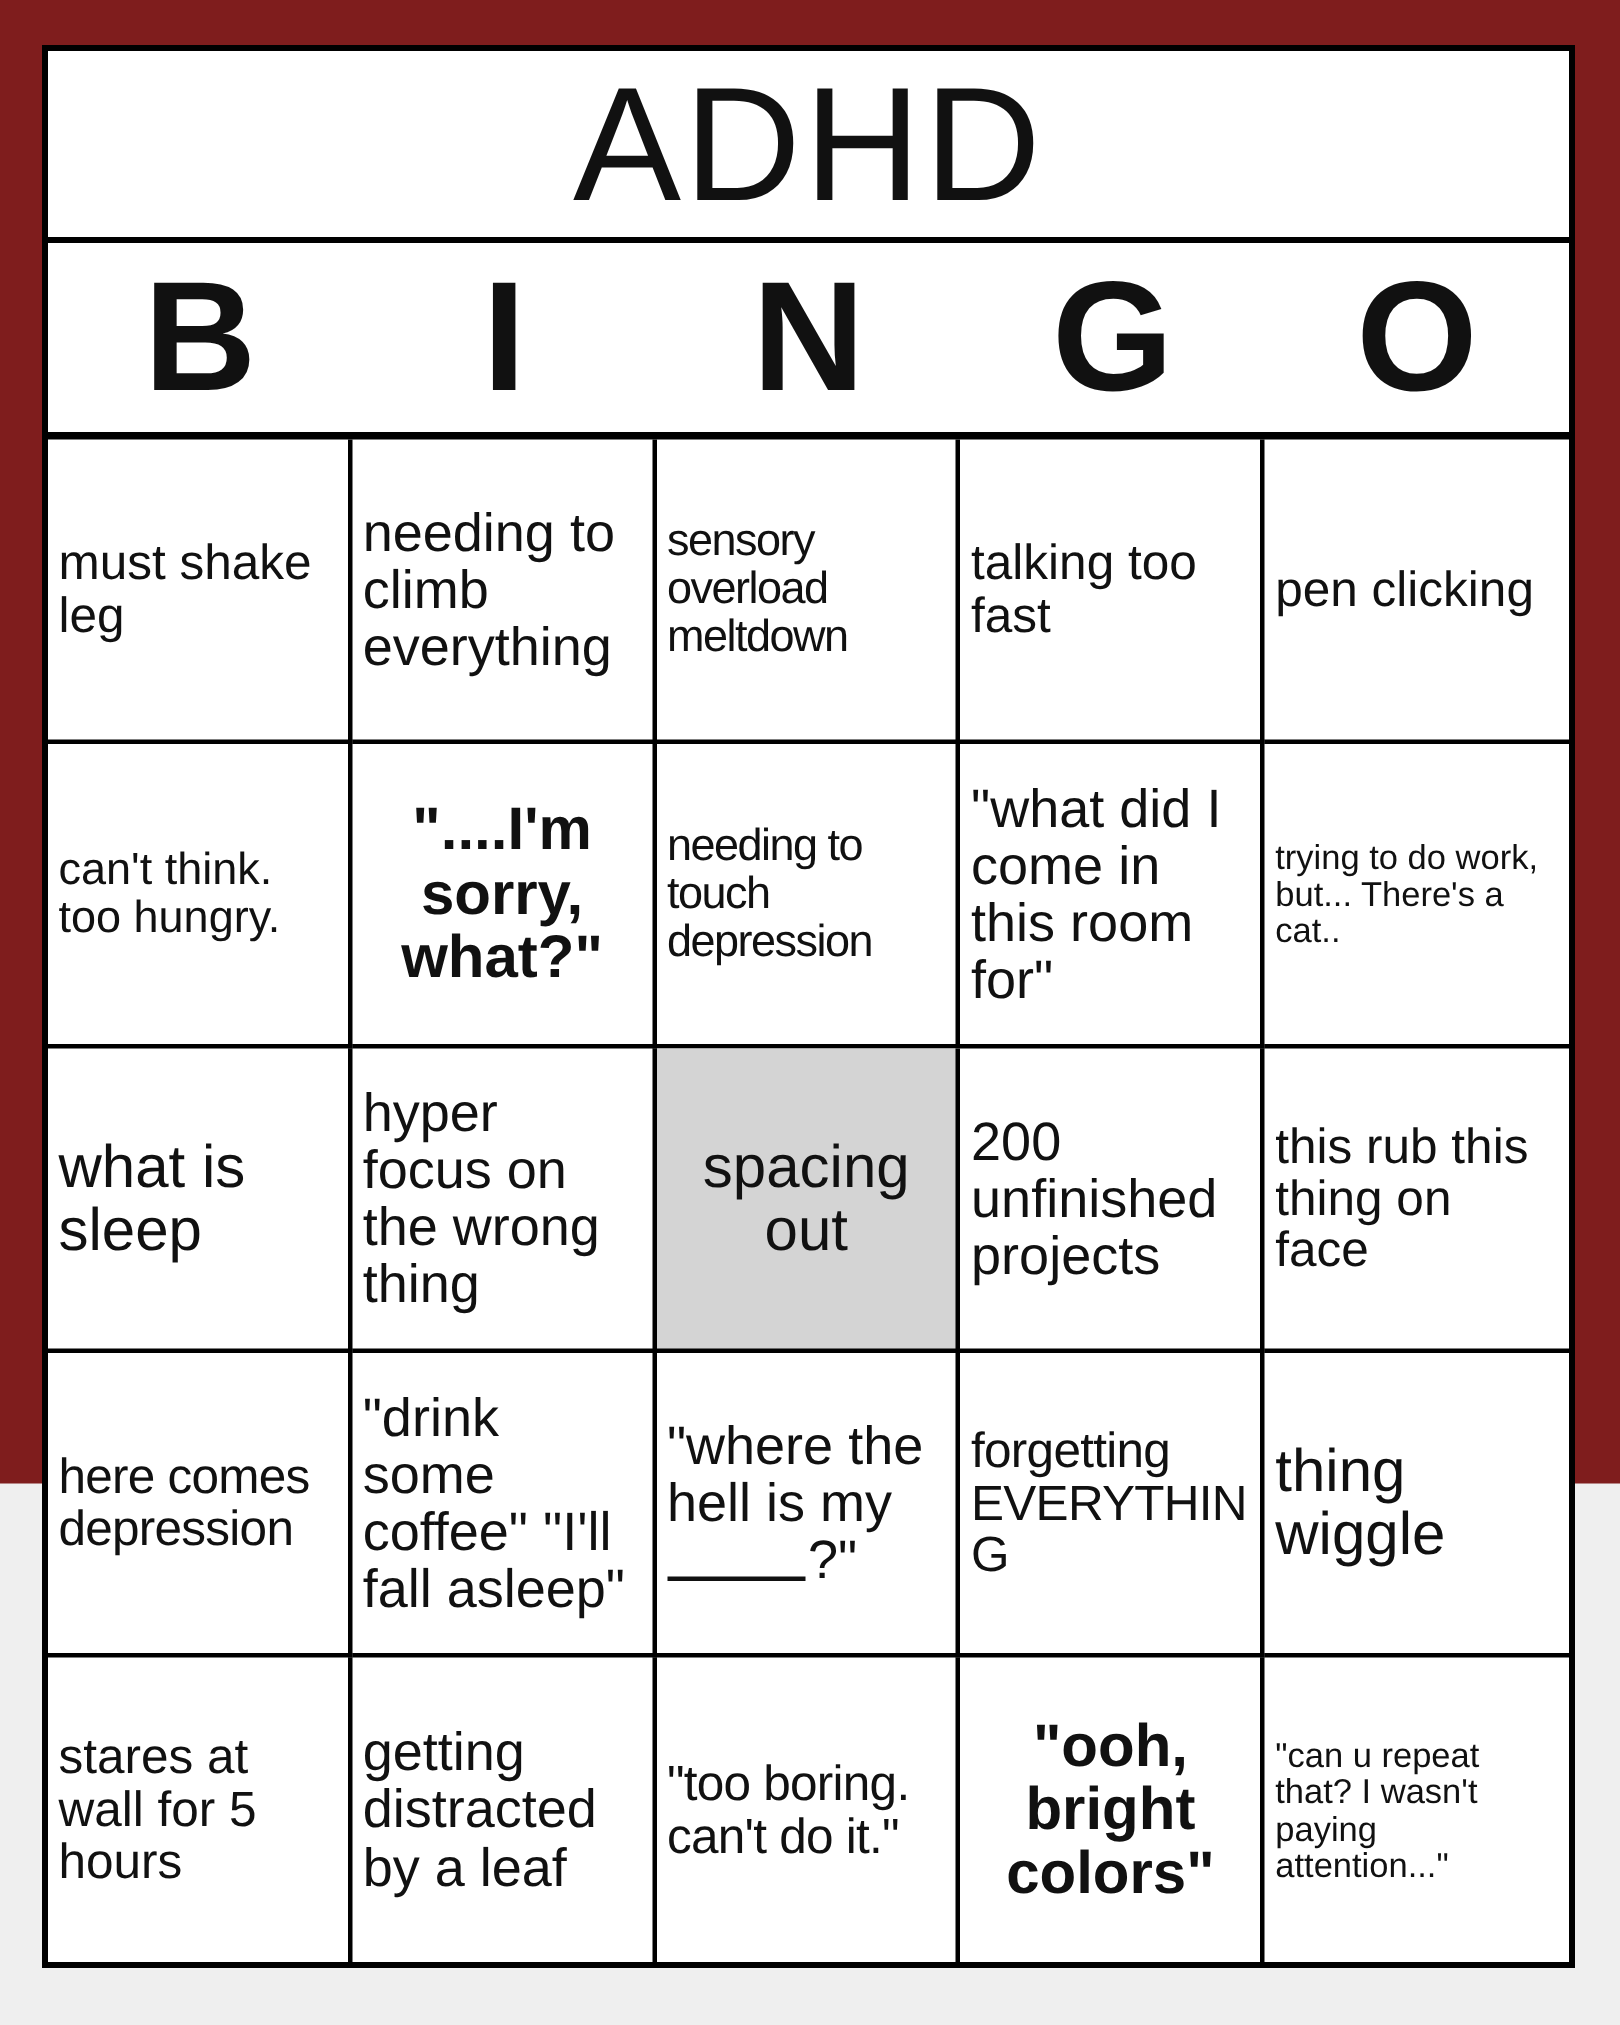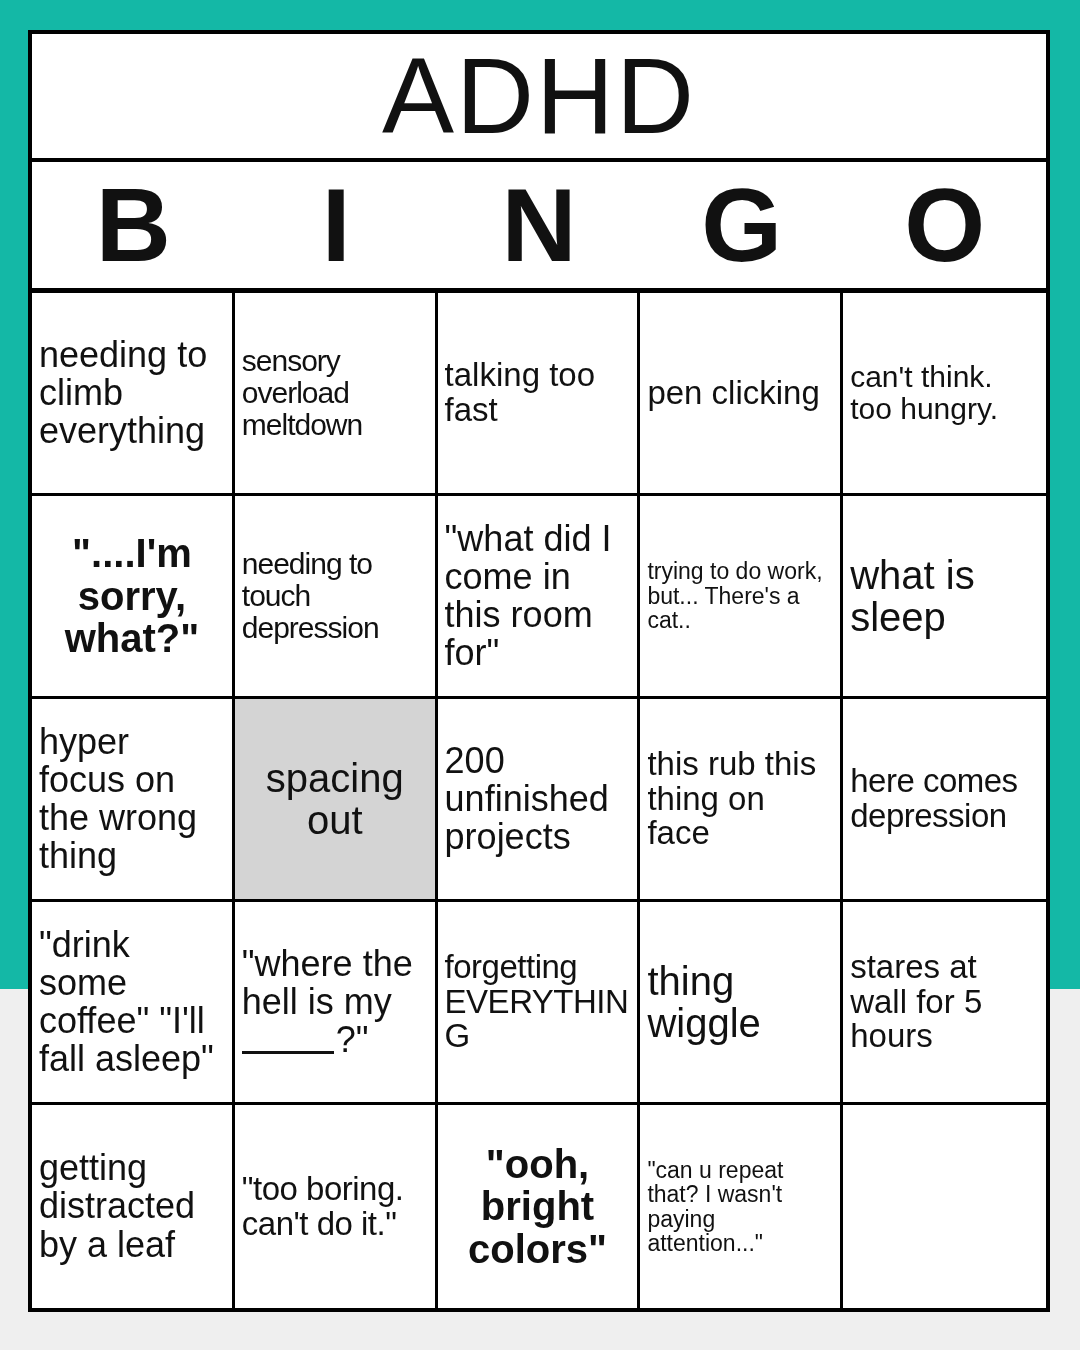"ADHD" .page { background: #14b8a6 -> #7f1d1d }
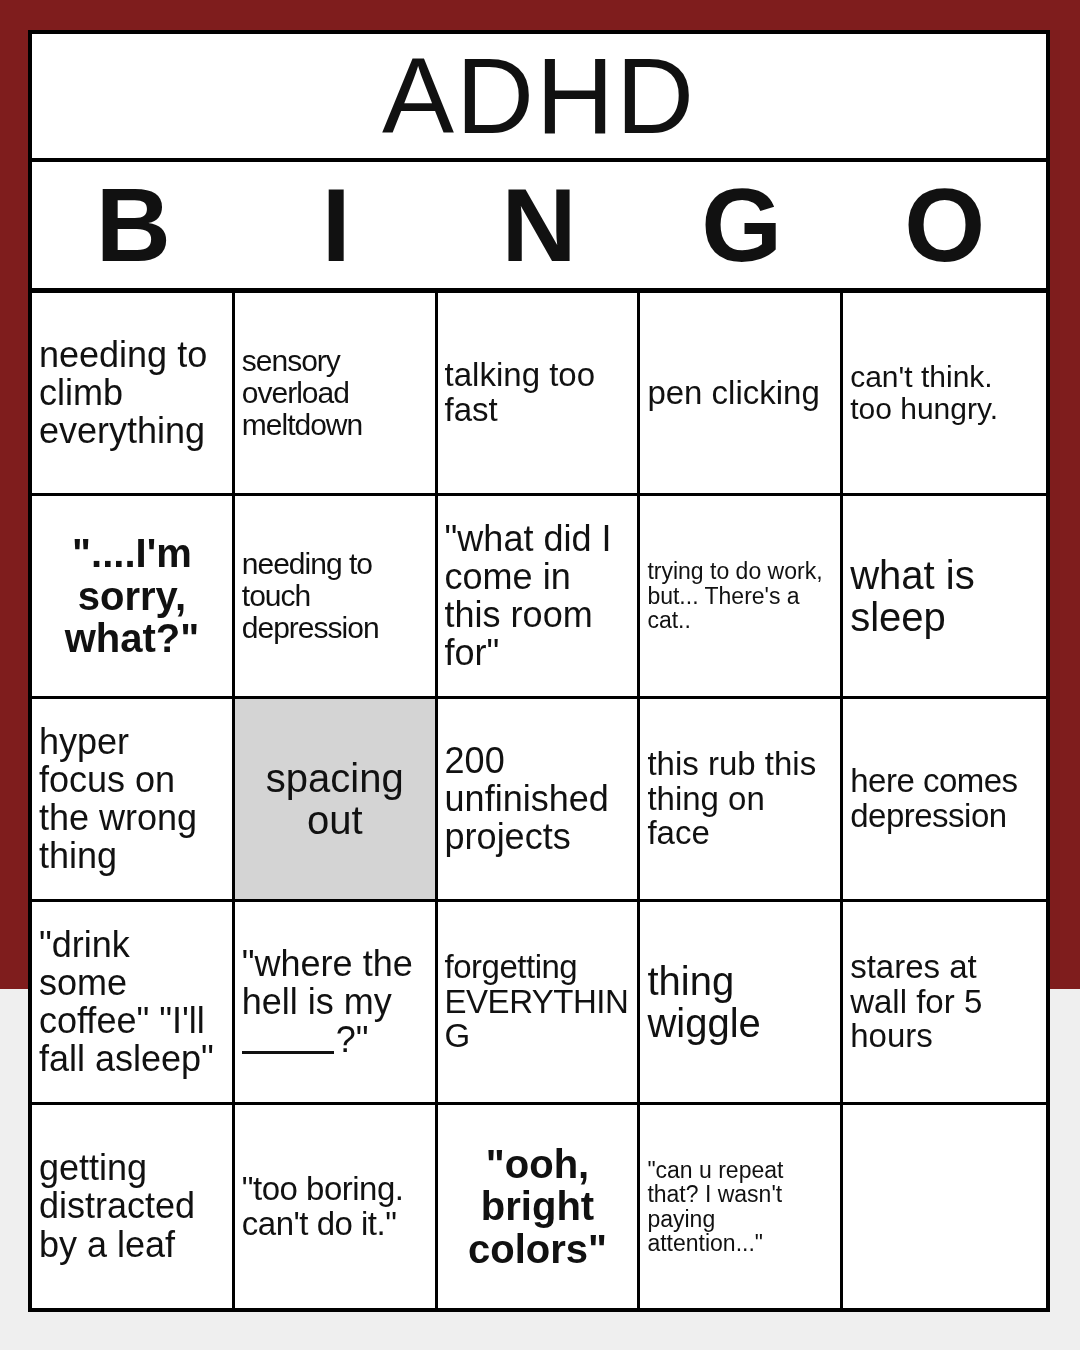"must shake leg" div.cell { html: none -> <div> <div>must shake leg</div> </div> }
